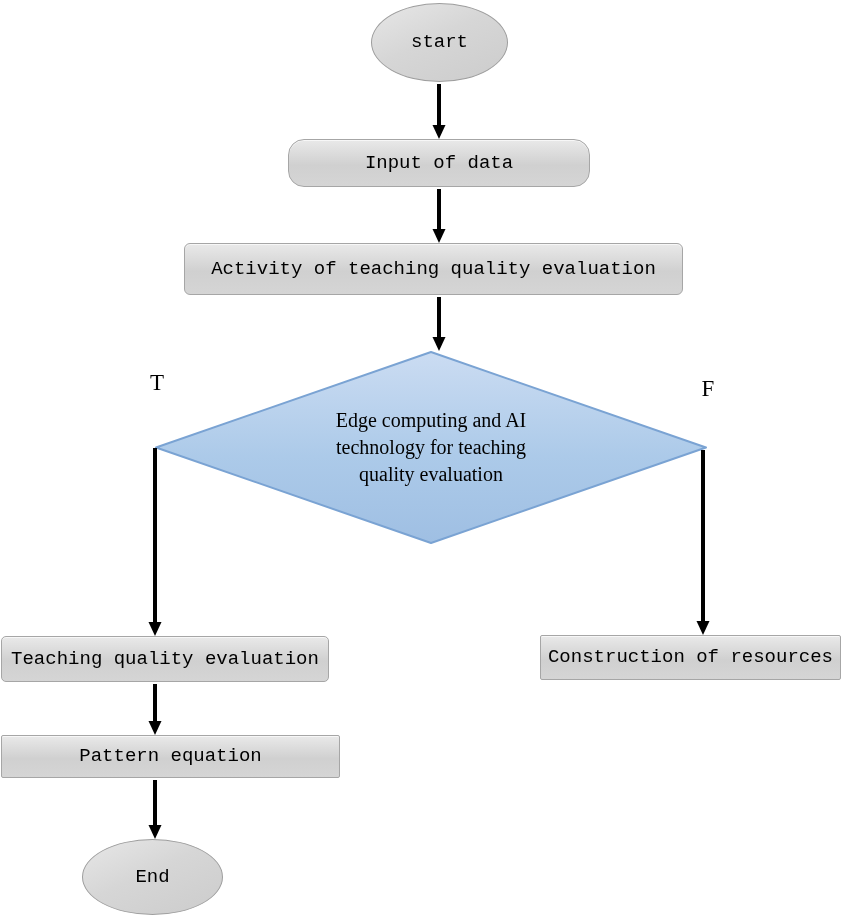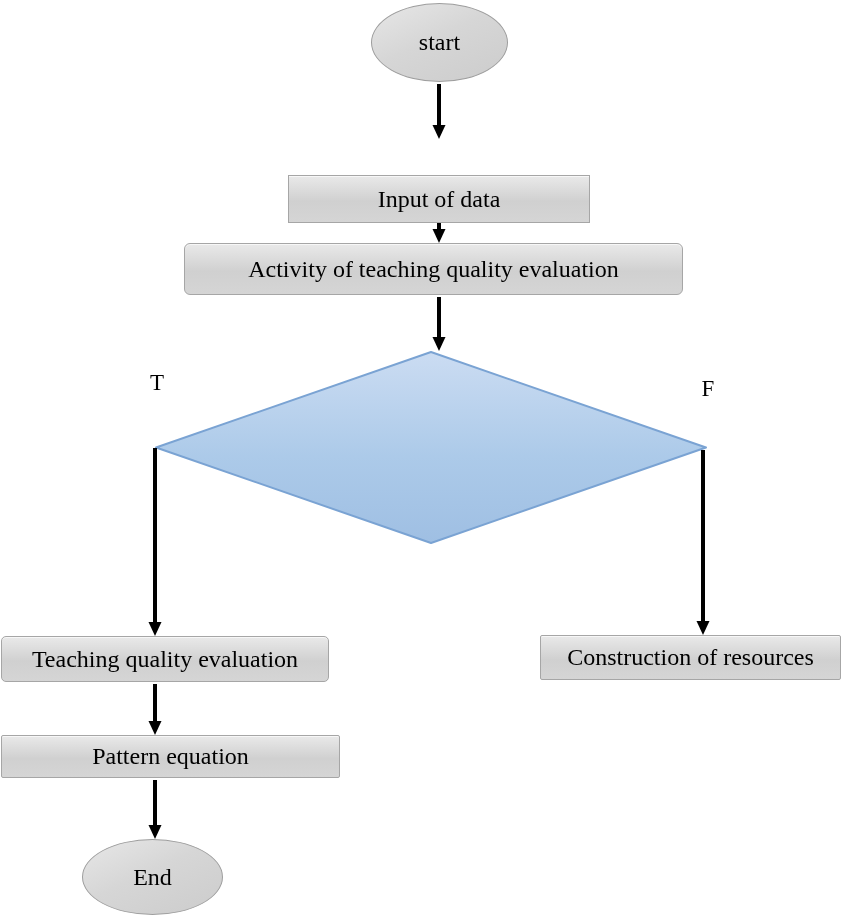"start" .node { font-family: none -> Liberation Mono, monospace; font-size: 24px -> 19px }
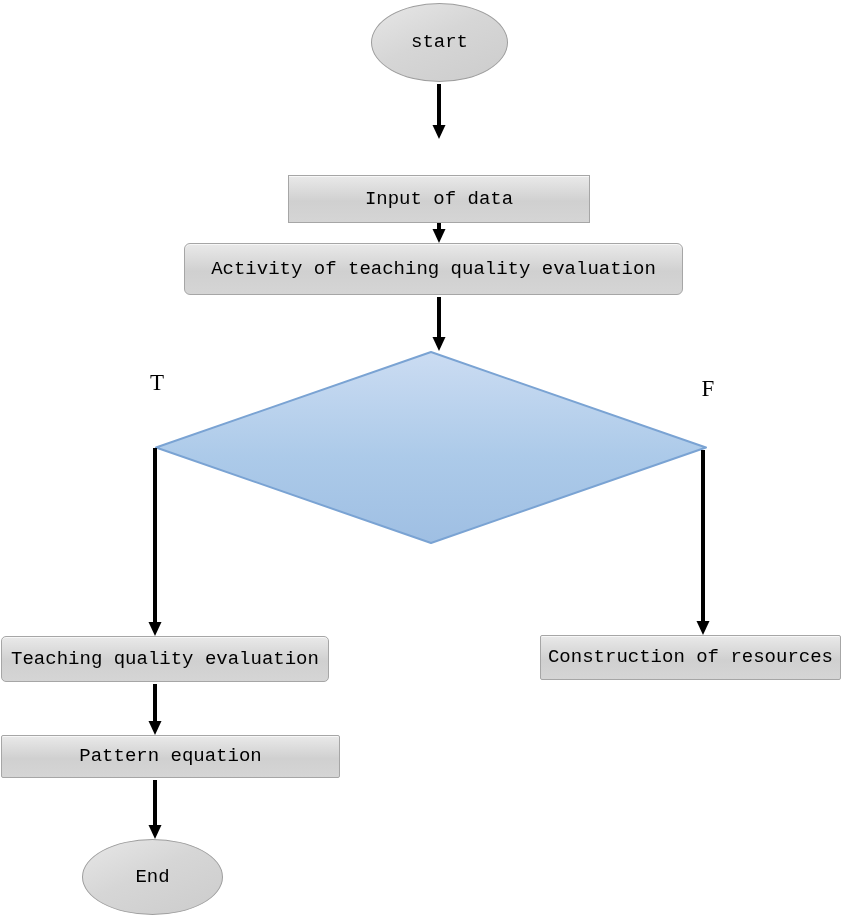"Input of data" .rounded { border-radius: 0 -> 16px; margin-top: 36px -> none }
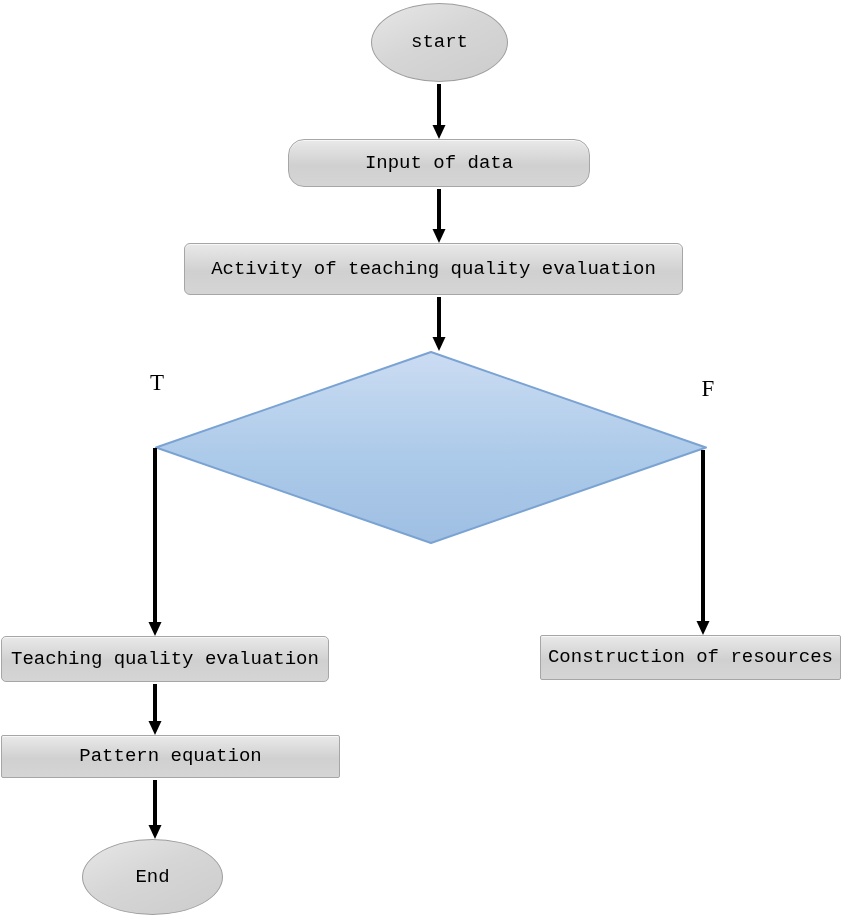"Edge computing and AI" div.decision-label { html: none -> <div> <span>Edge computing and AI</span> <span>technology for teaching</span> <span>quality evaluation</span> </div> }
